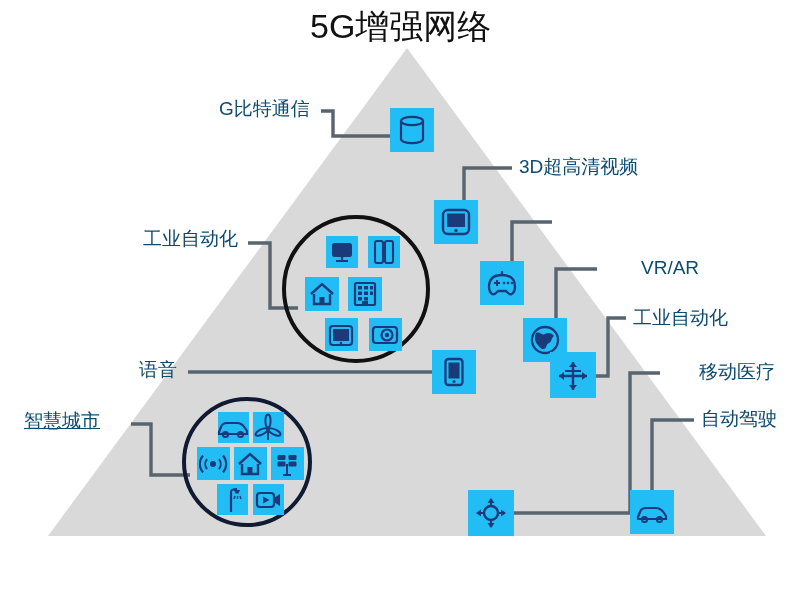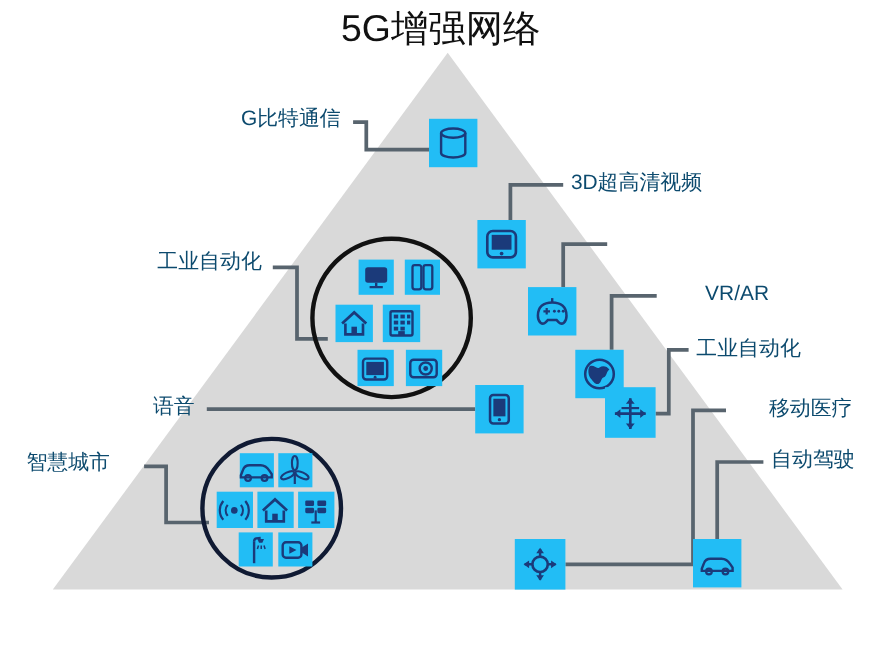"智慧城市" div.label { text-decoration: none -> underline }
